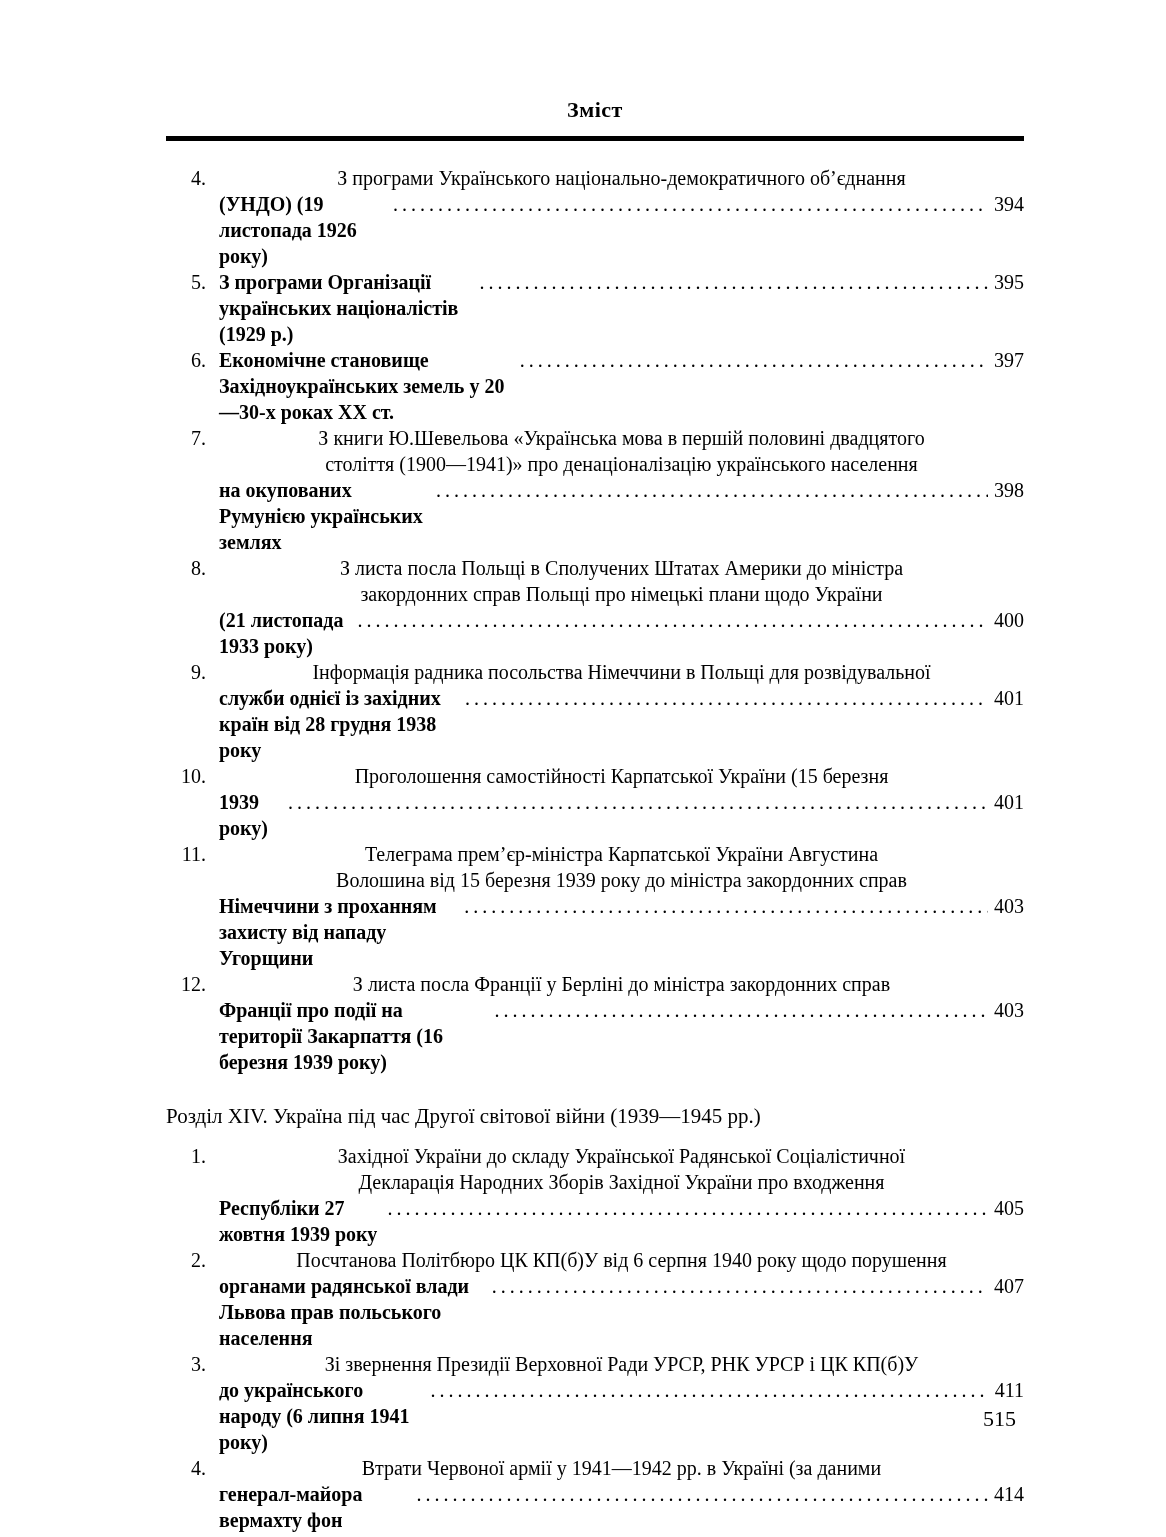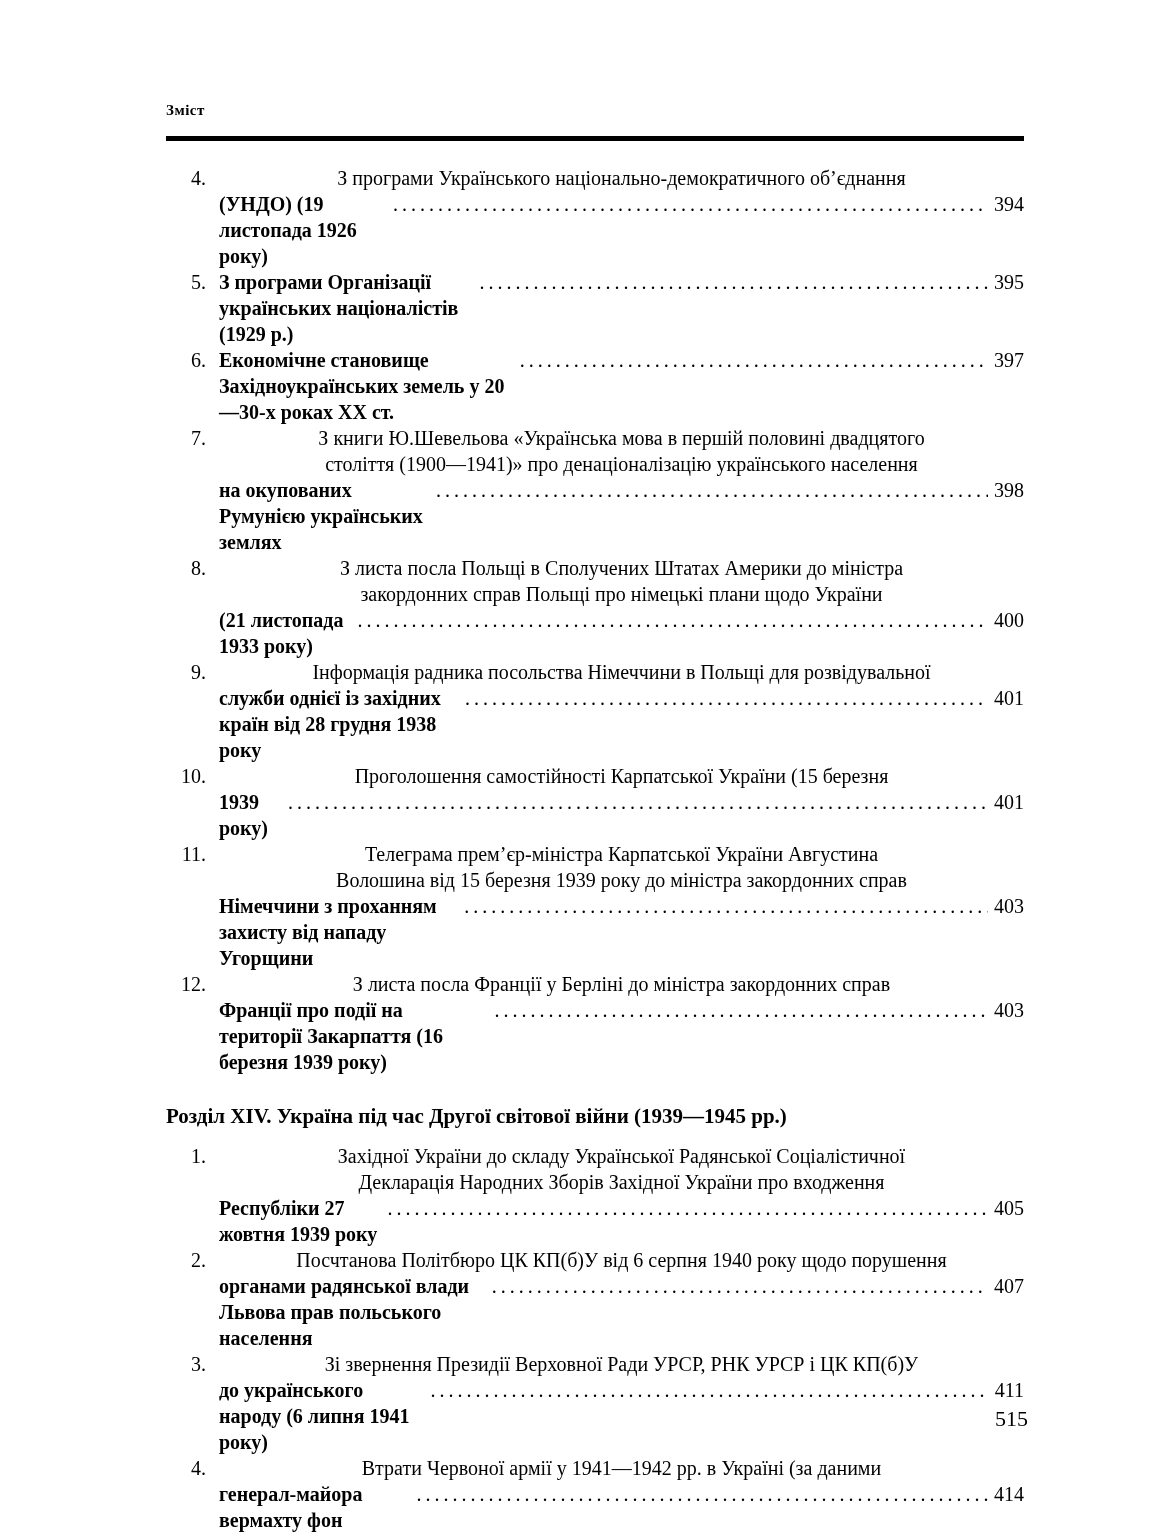"Зміст" .title { font-size: 15px -> 22px; text-align: left -> center }
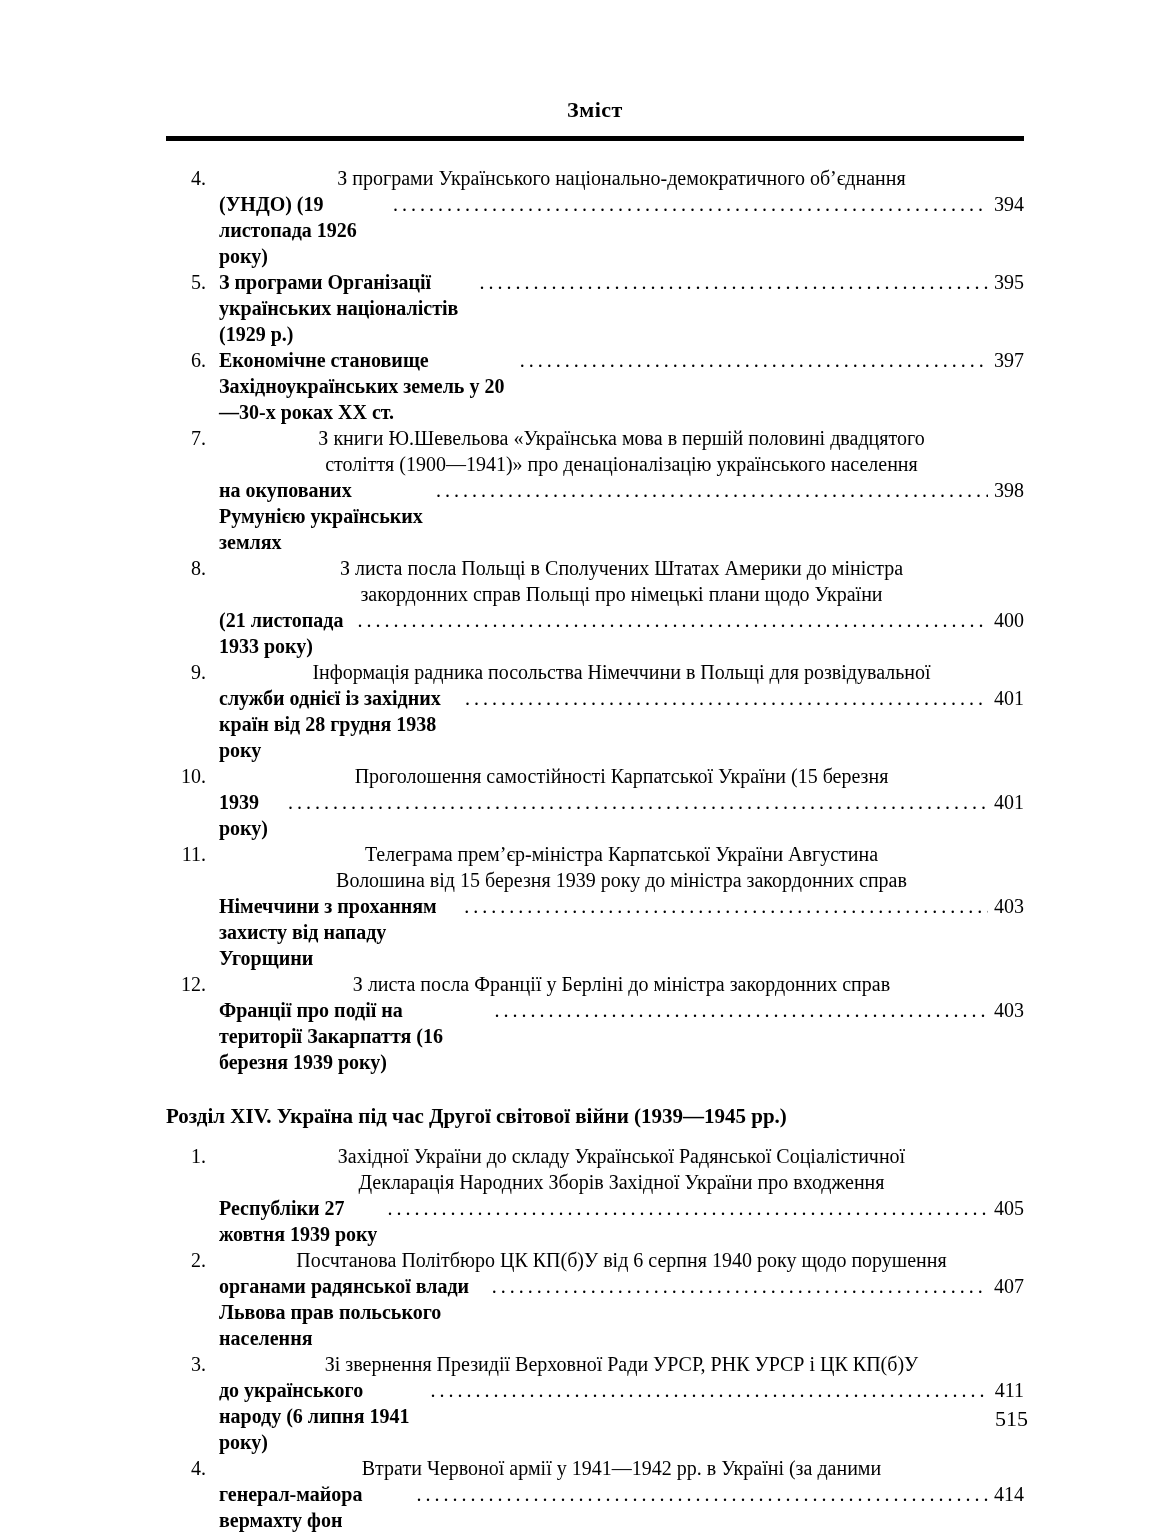"Розділ XIV. Україна під час" .section-heading { font-weight: bold -> normal }
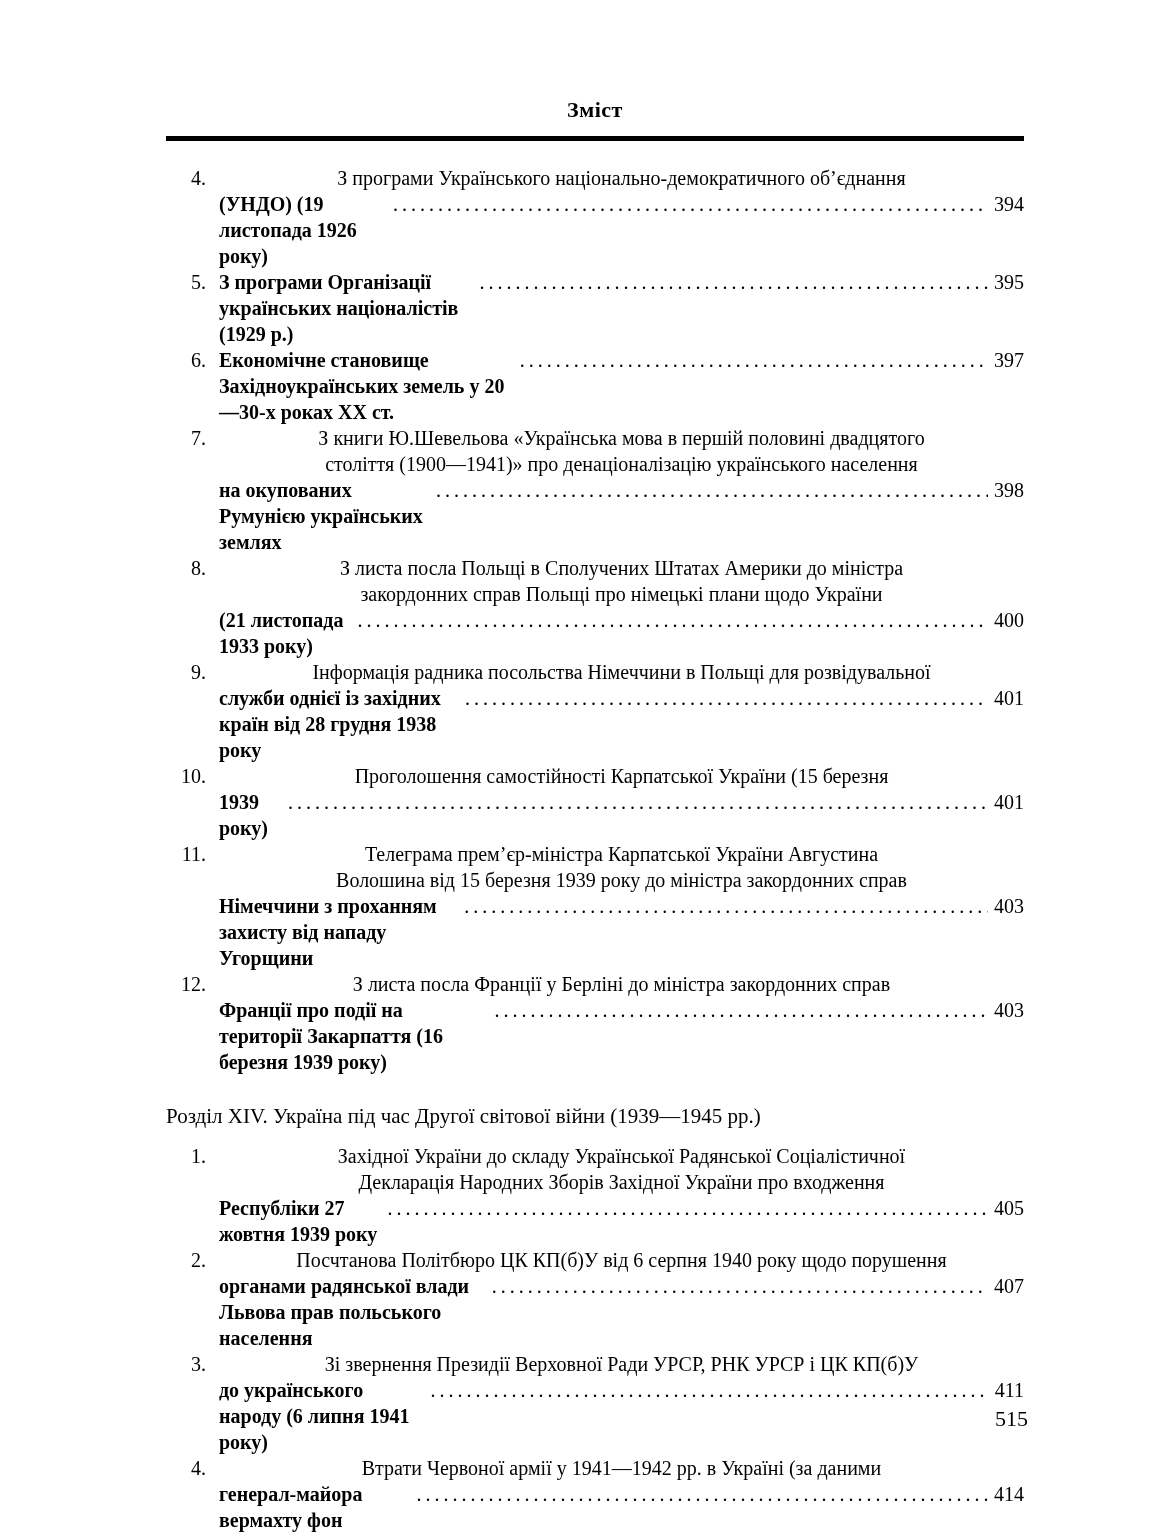"515" .folio { right: 138px -> 150px }
